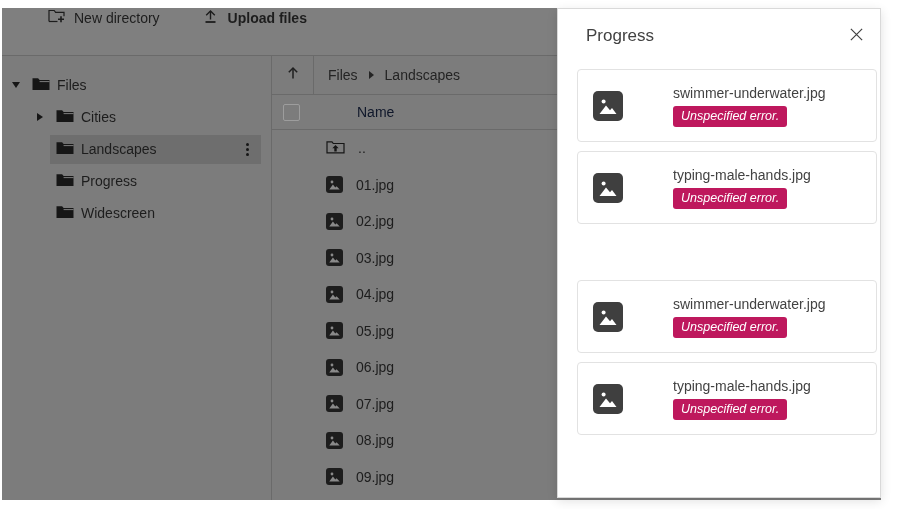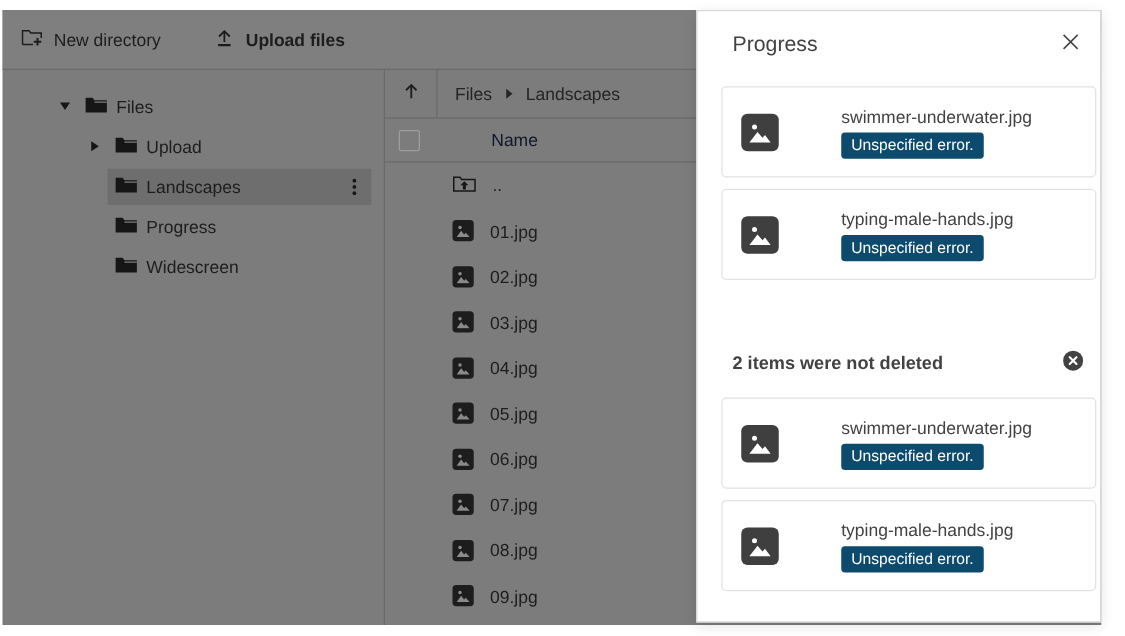"New directory" .fm-toolbar { align-items: center -> flex-start; padding-left: 15px -> 46px }
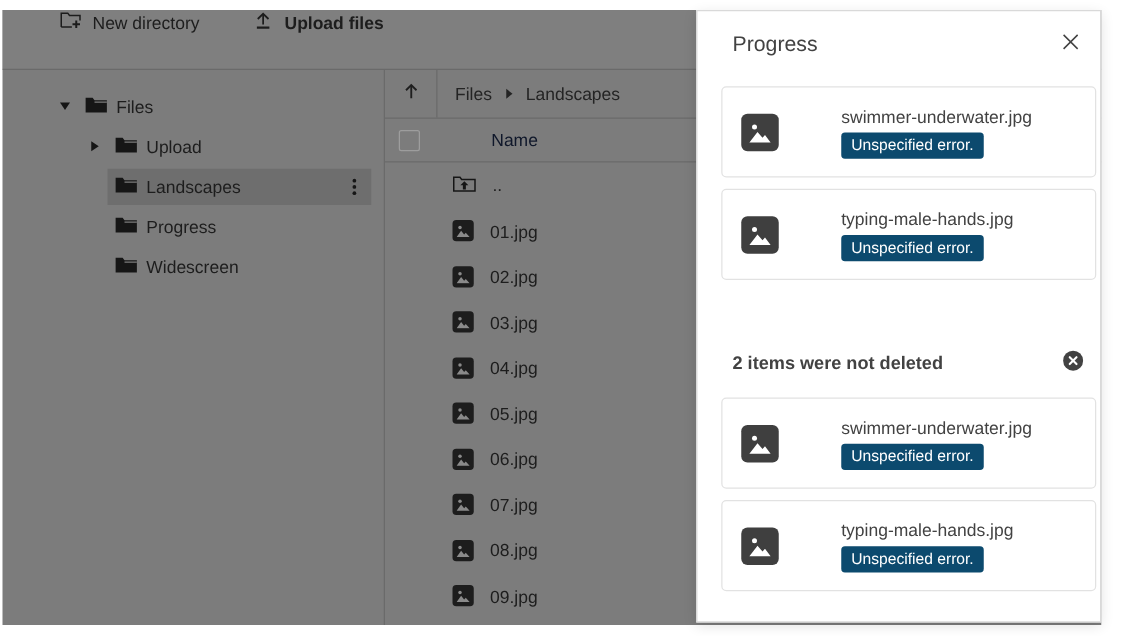"Files" .fm-main { padding-left: 36px -> none }
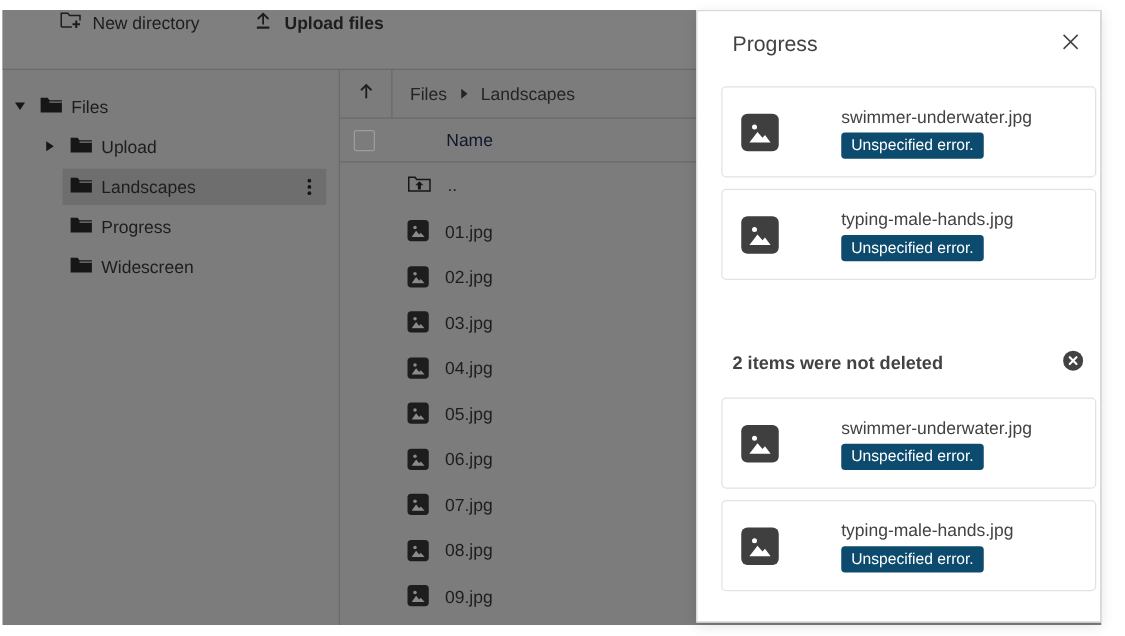"Upload" span.tlabel { text: Upload -> Cities }
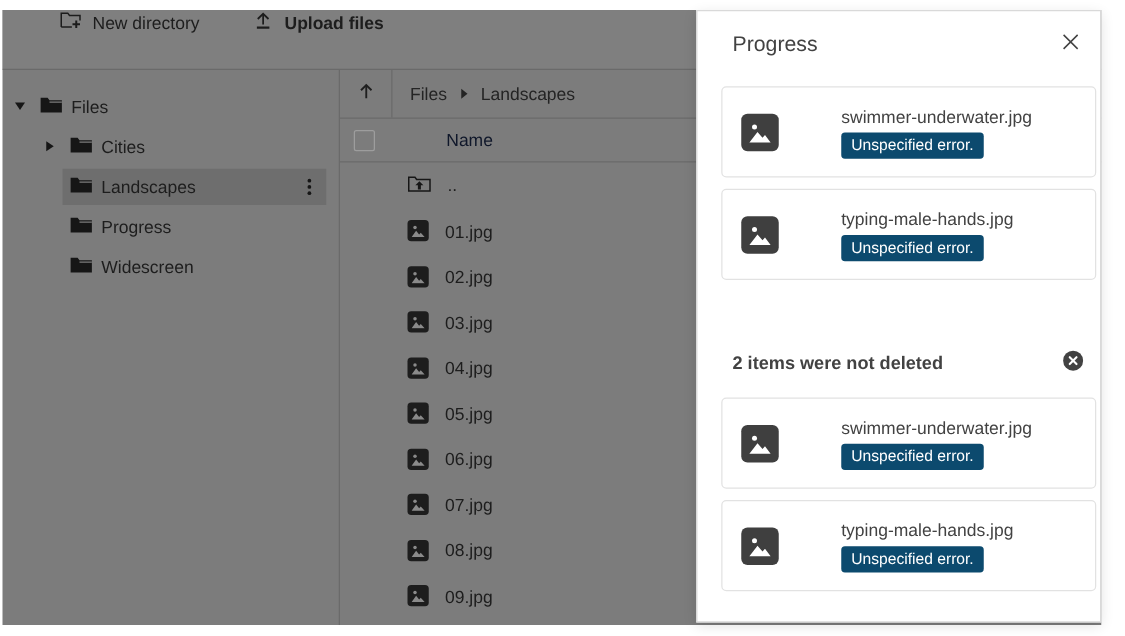"Unspecified error." .badge { background: #0c4a6e -> #be185d; font-style: none -> italic }
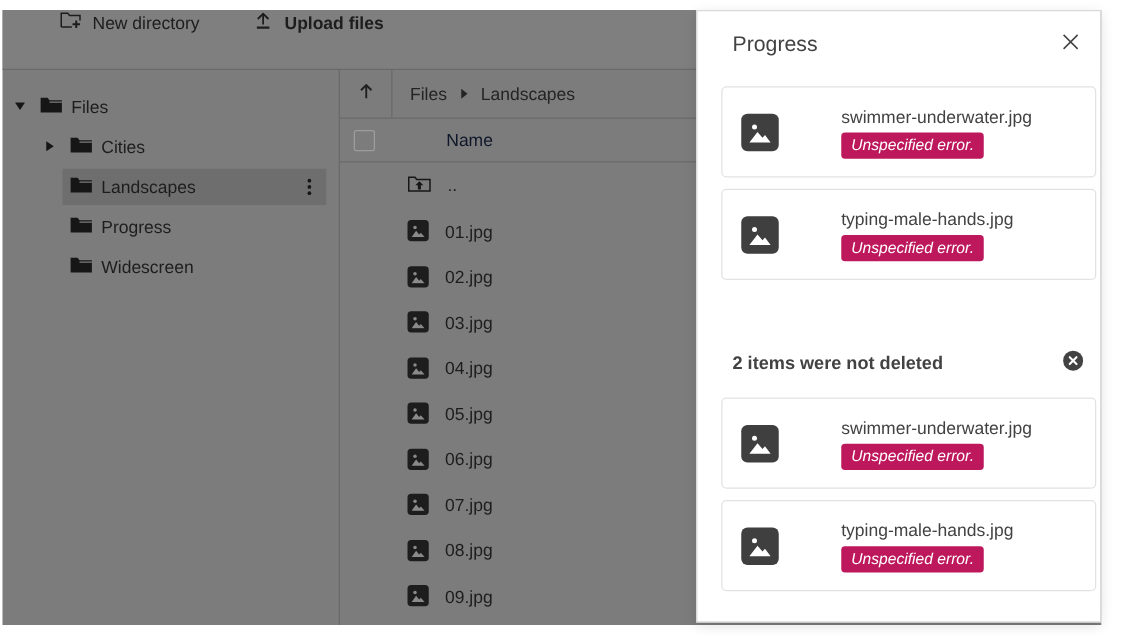"2 items were not deleted" div.section-head { html: <div> <div>2 items were not deleted</div> <div> <svg> <circle></circle> <path></path> </svg> </div> </div> -> none }
